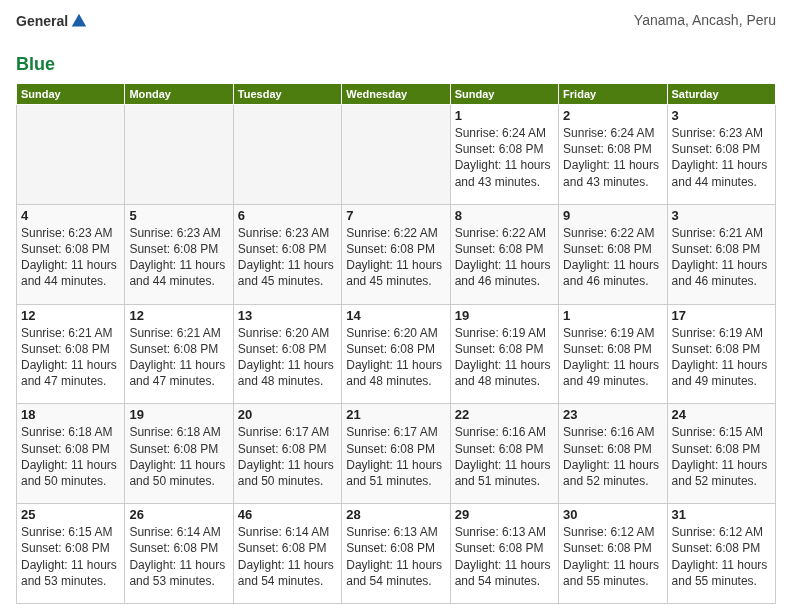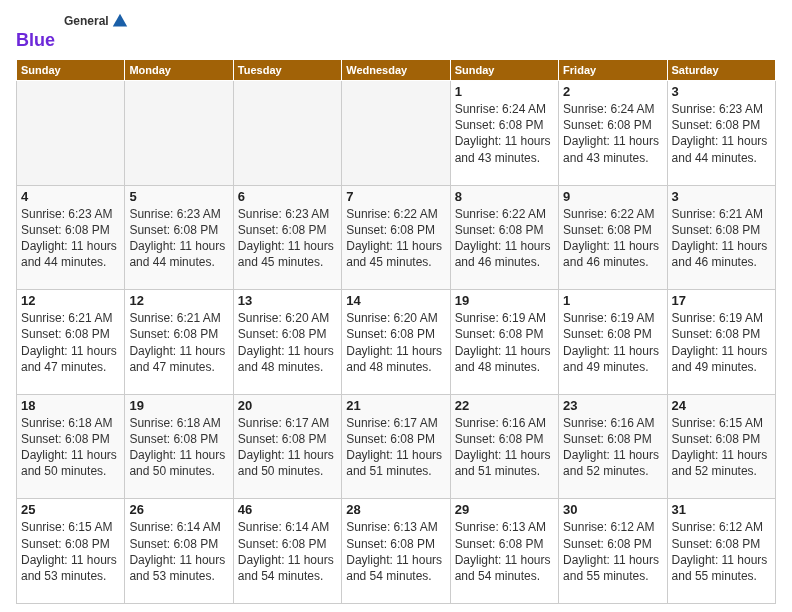"General" .logo-general { font-size: 12px -> 14px; margin-left: 48px -> none }
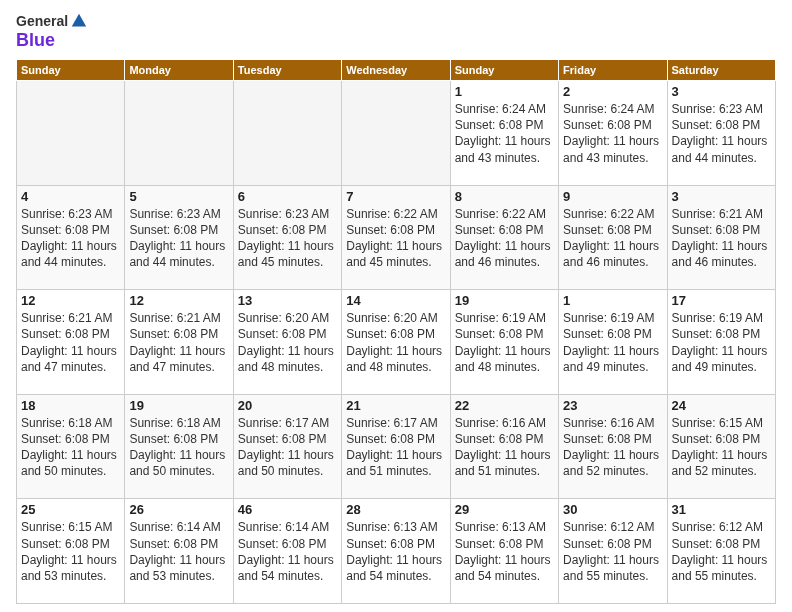"Yanama, Ancash, Peru" div.cal-subtitle { html: none -> <div>Yanama, Ancash, Peru</div> }
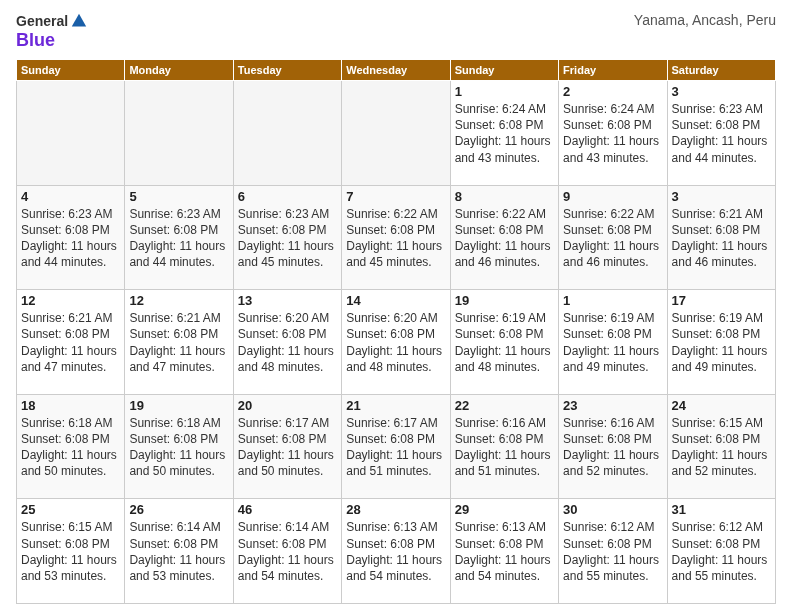"Blue" .logo-blue { color: #6d28d9 -> #15803d; margin-top: none -> 24px }
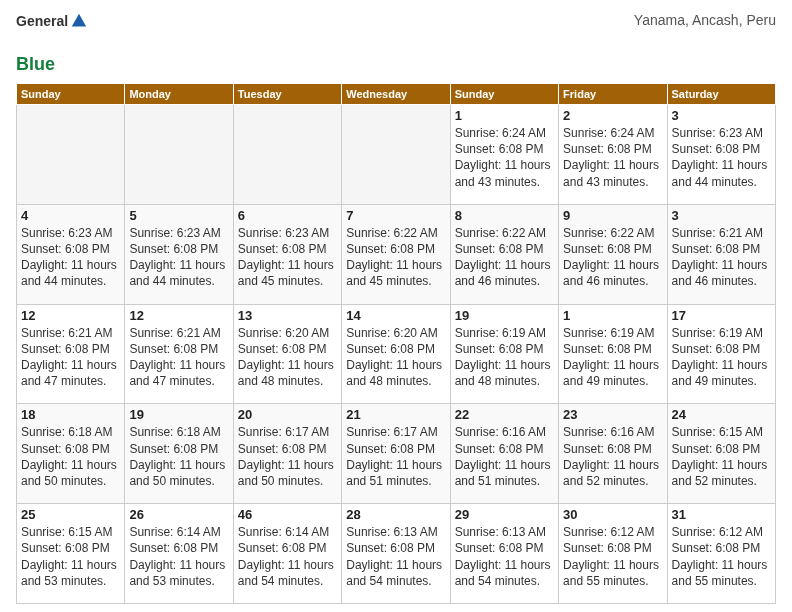"Sunday" .calendar th { background: #a16207 -> #4d7c0f }
